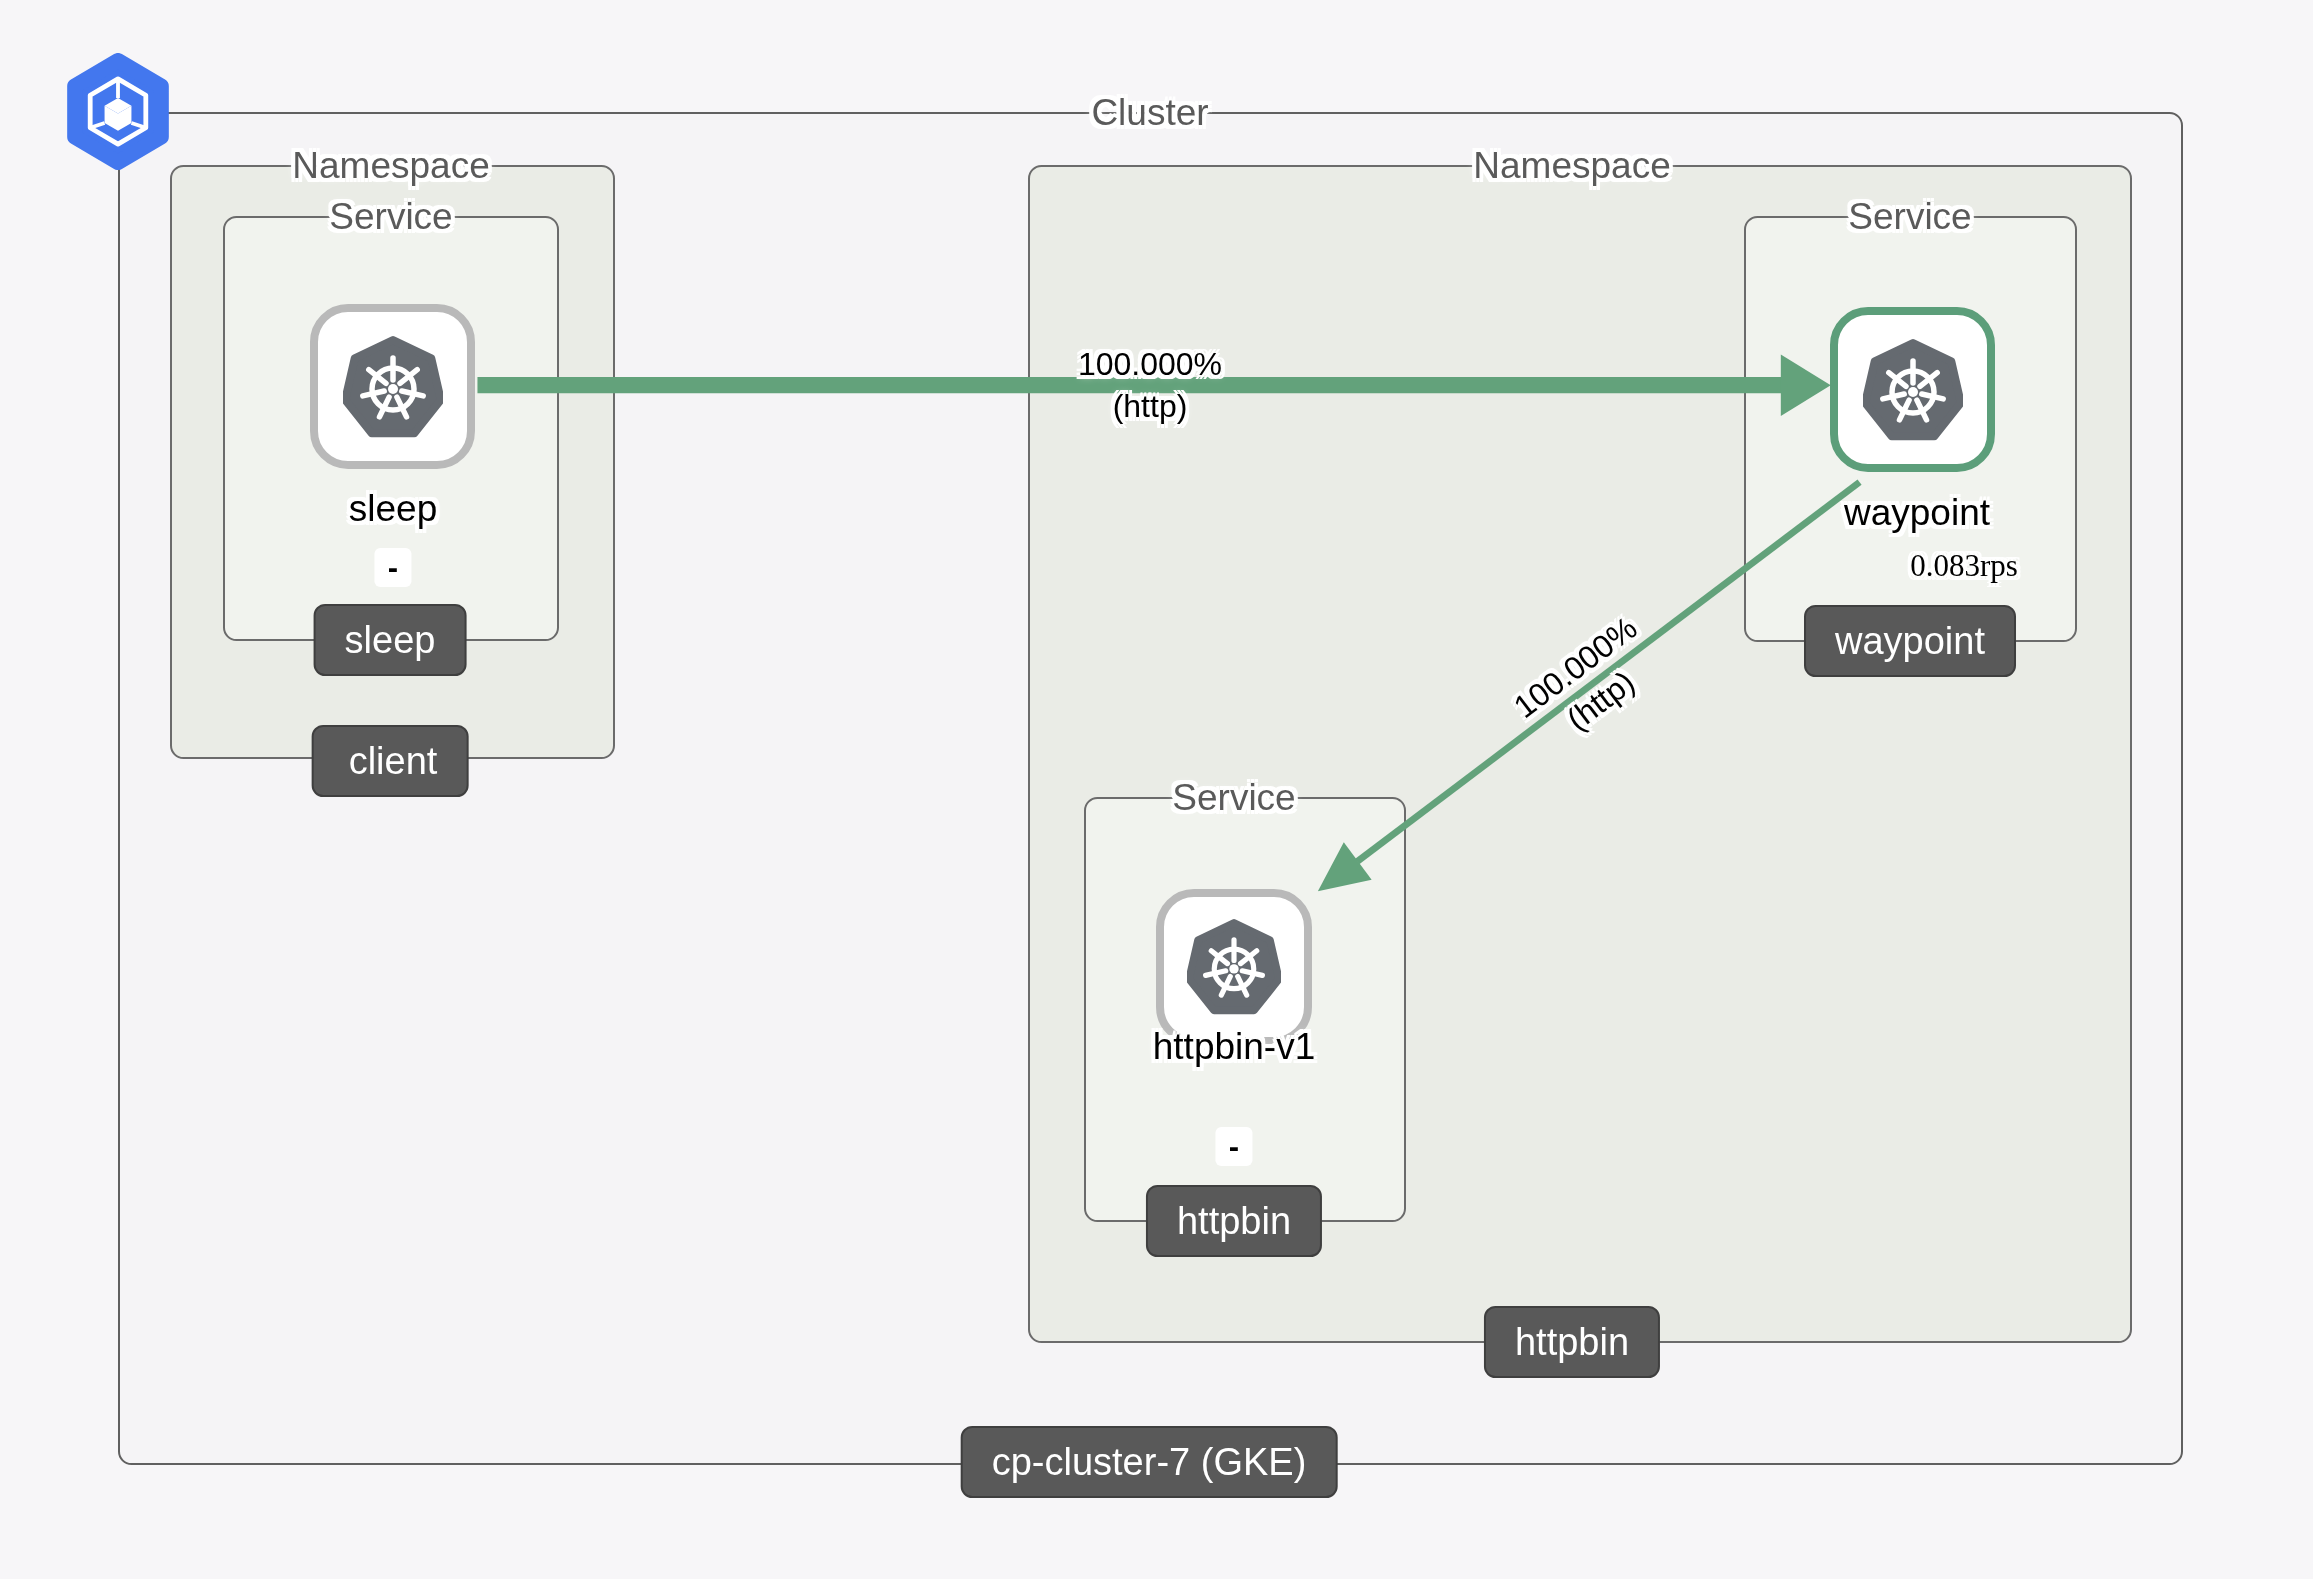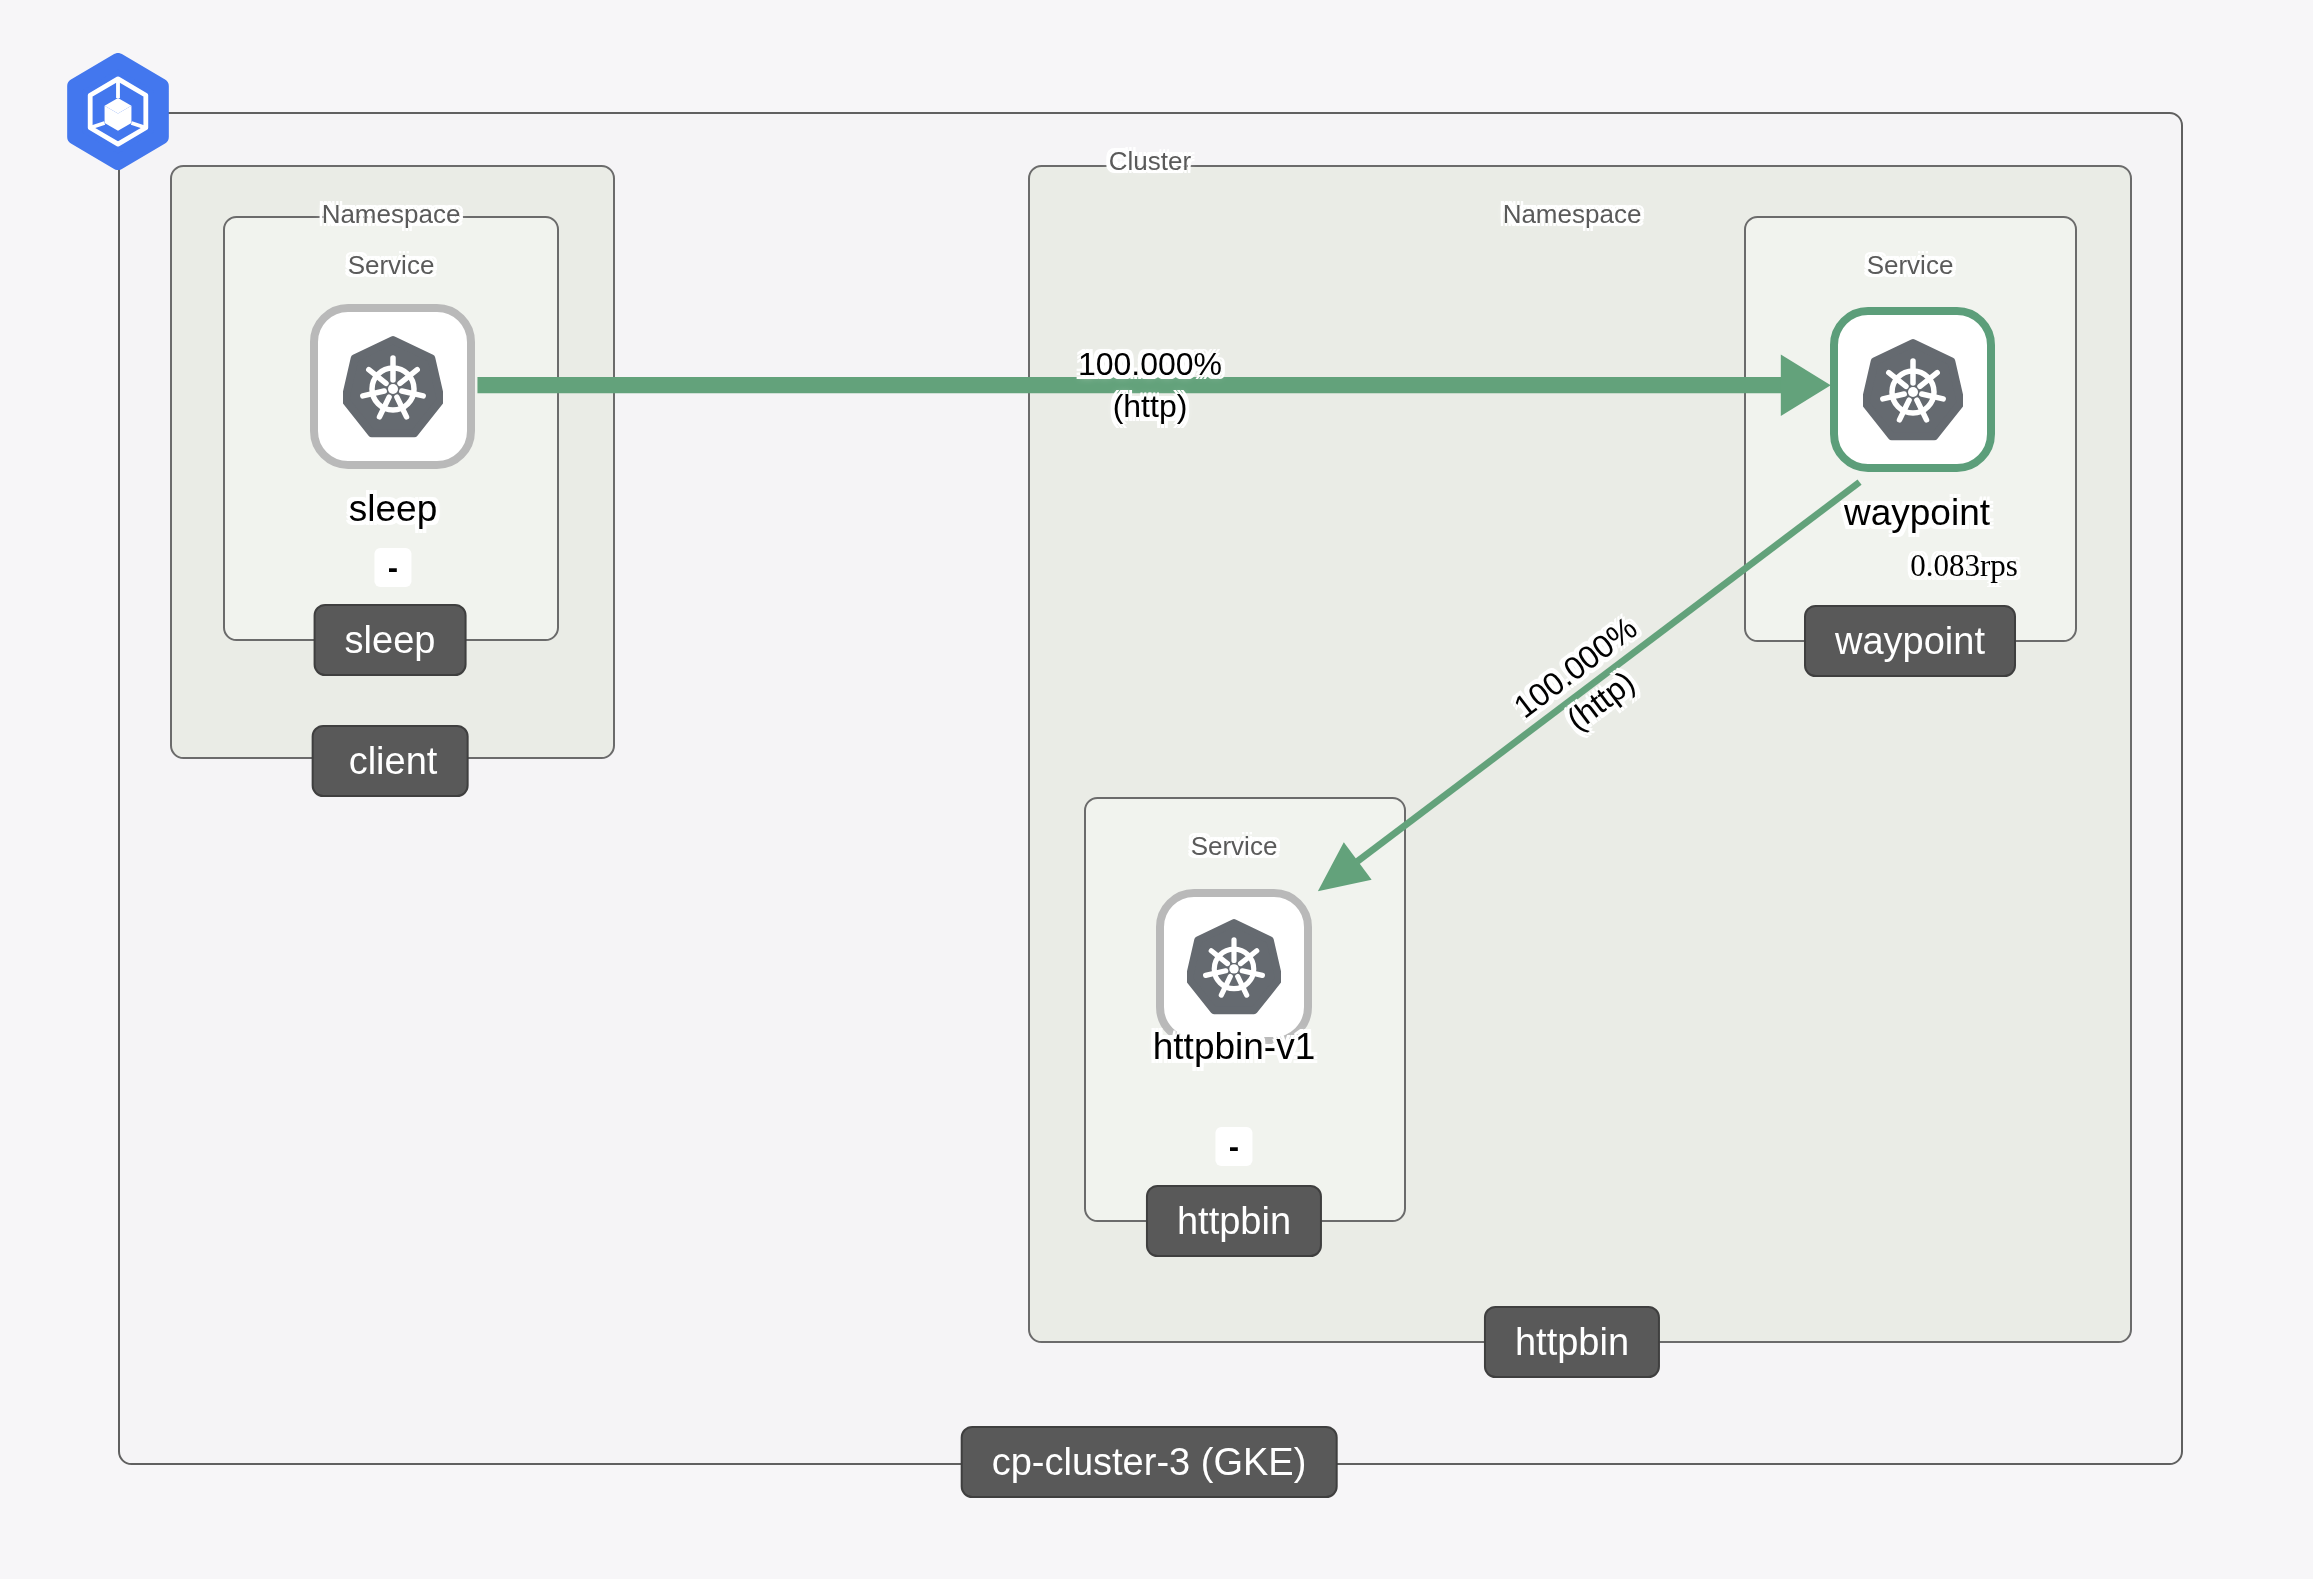"Cluster" .box-label { font-size: 26px -> 37px; margin-top: 48px -> none }
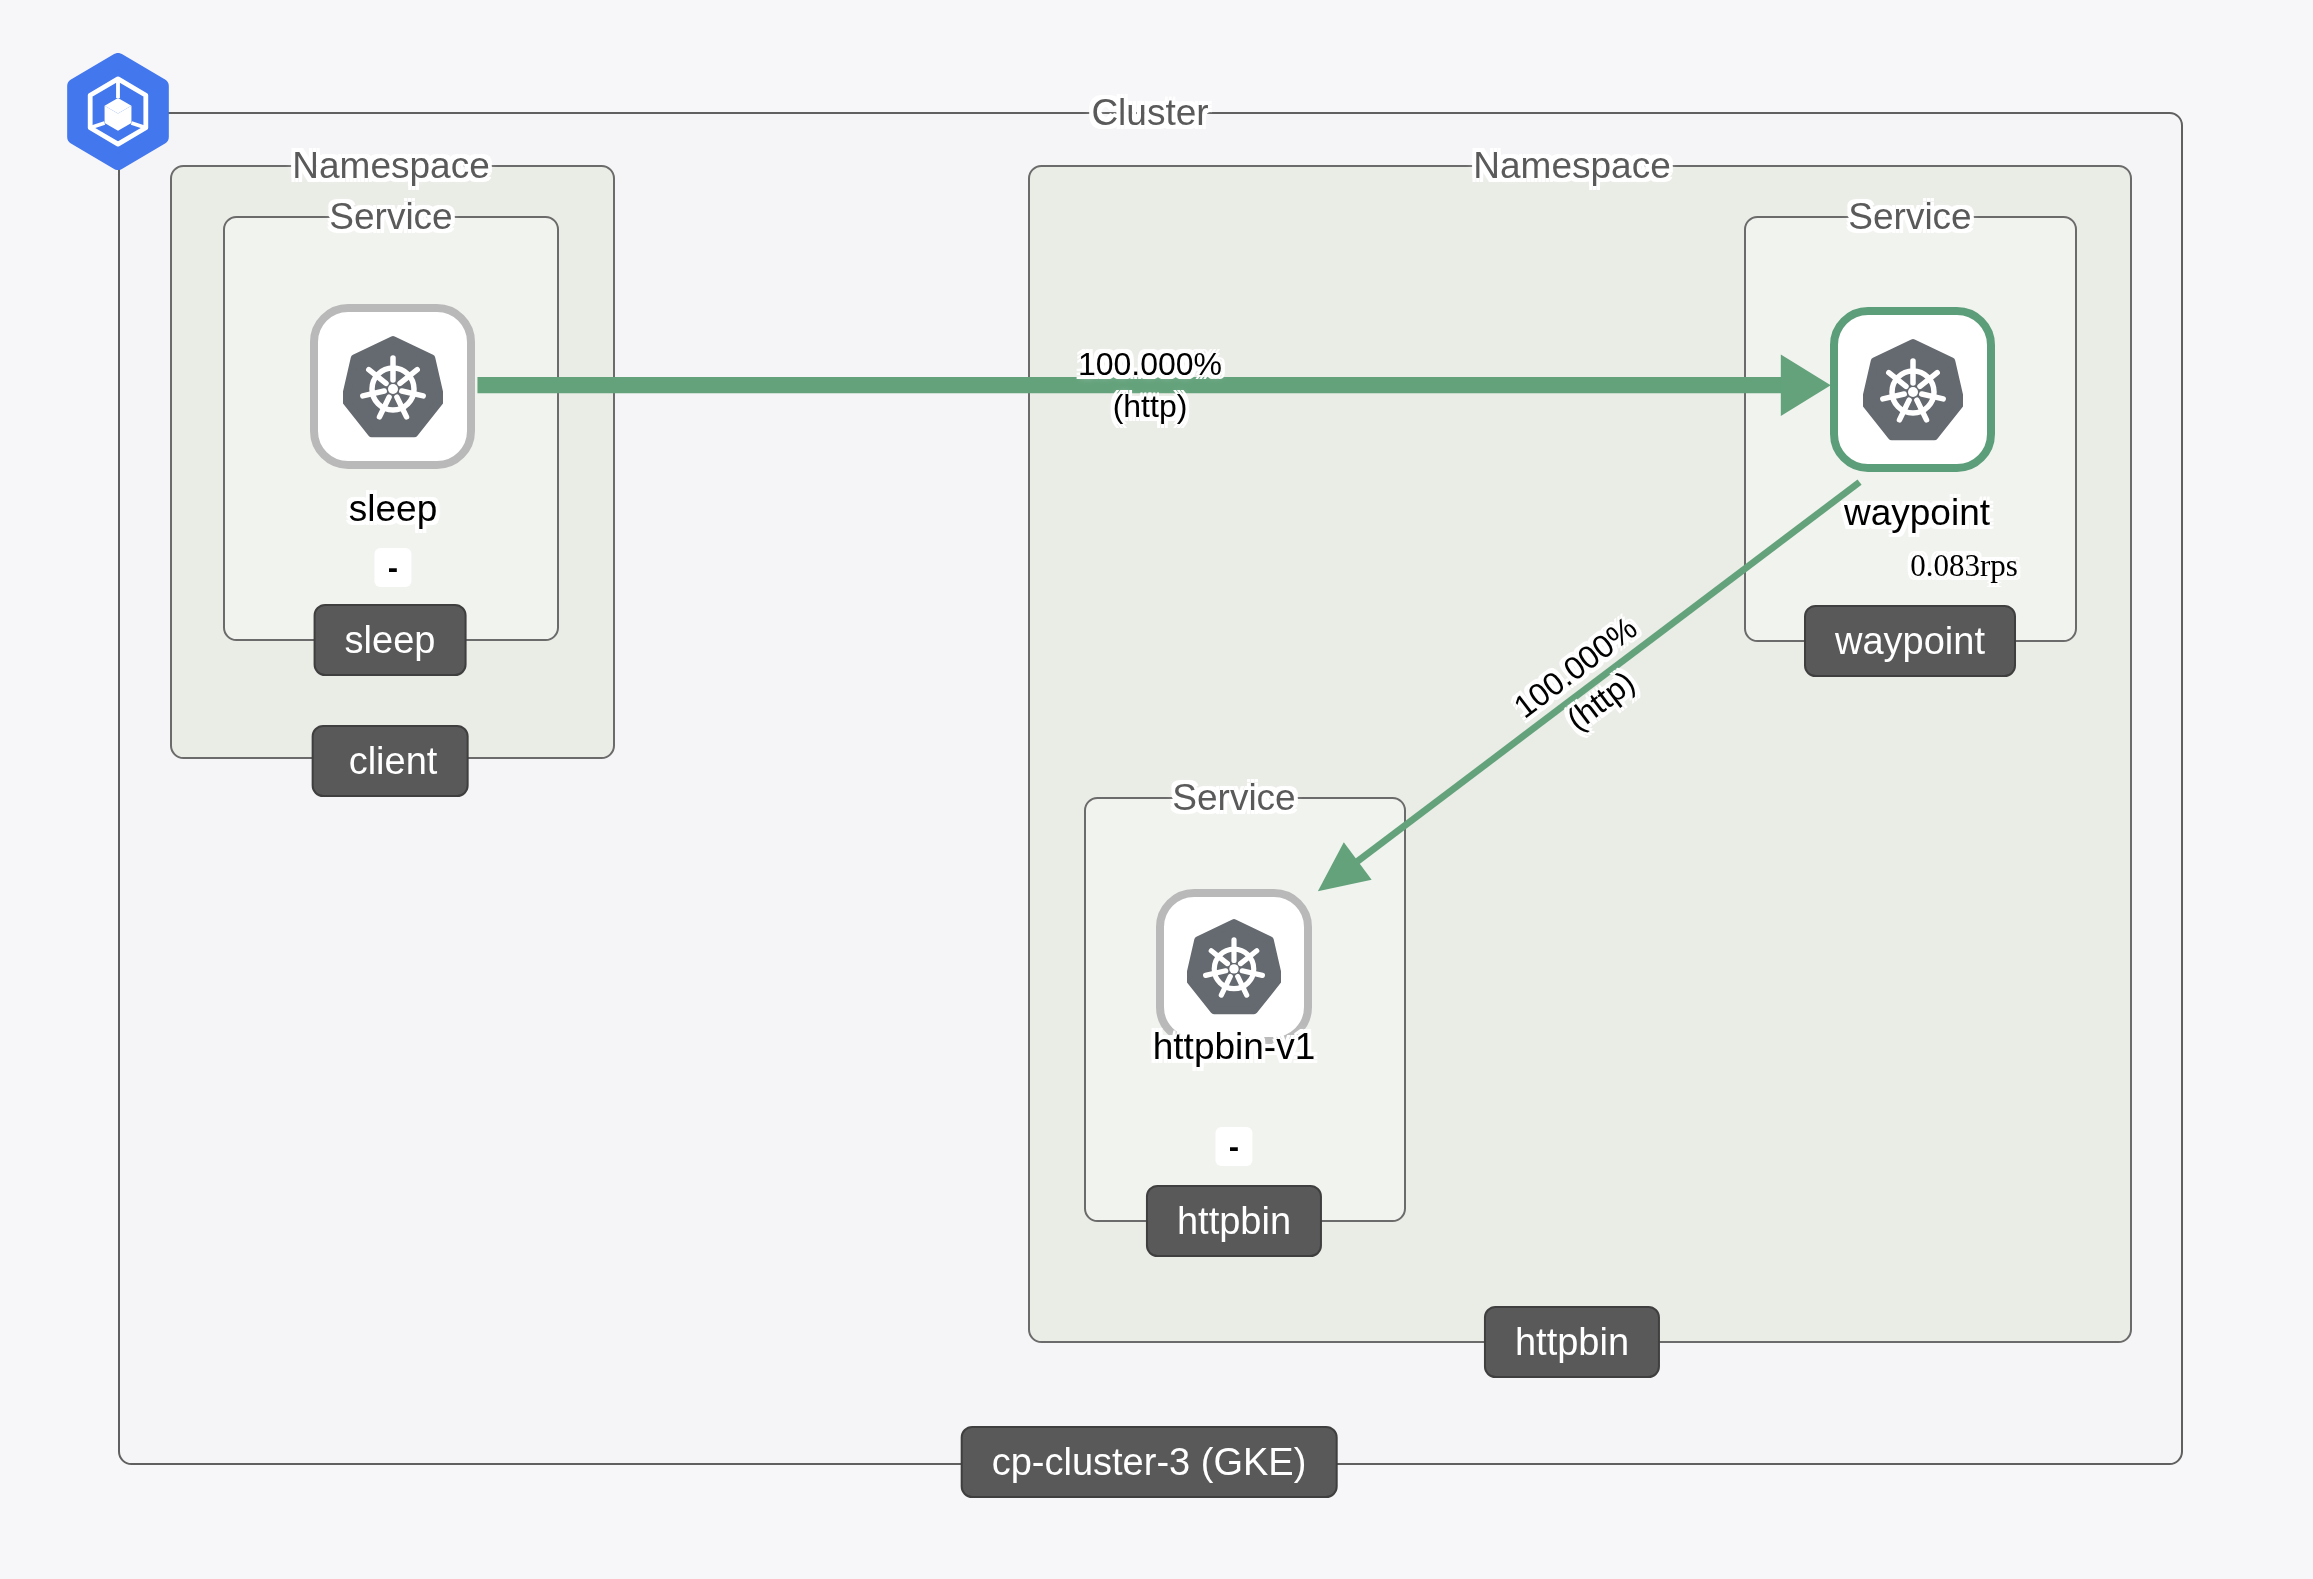"cp-cluster-3 (GKE)" div.badge { text: cp-cluster-3 -> cp-cluster-7 }
